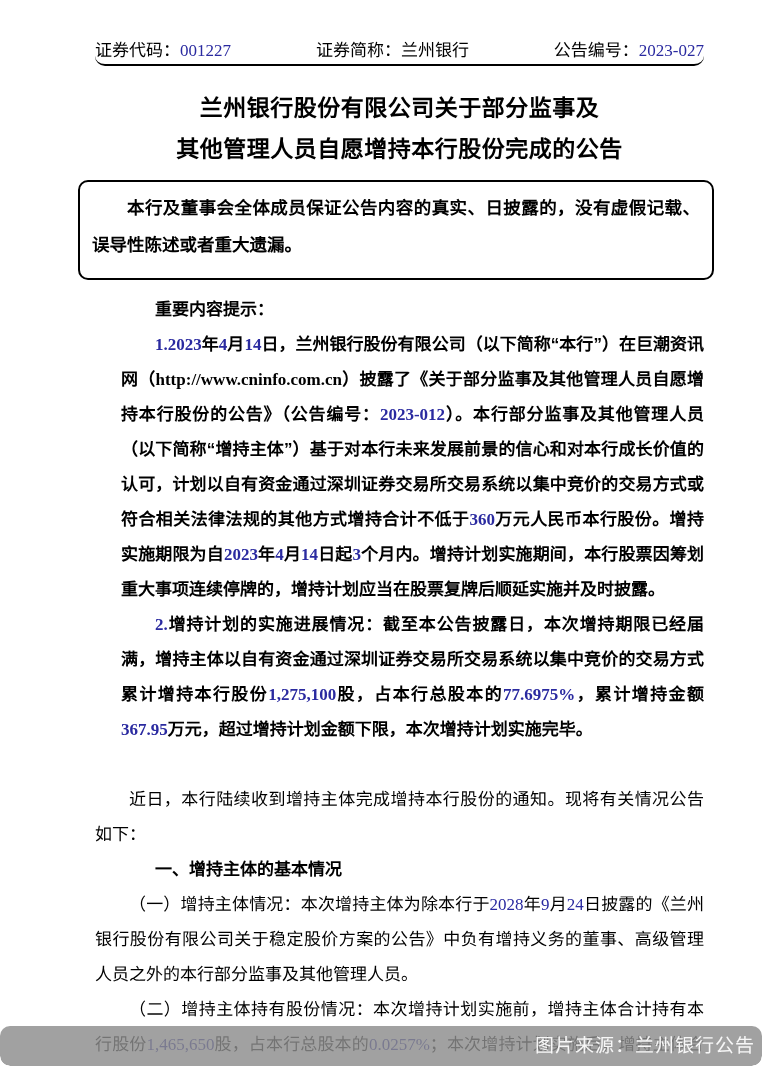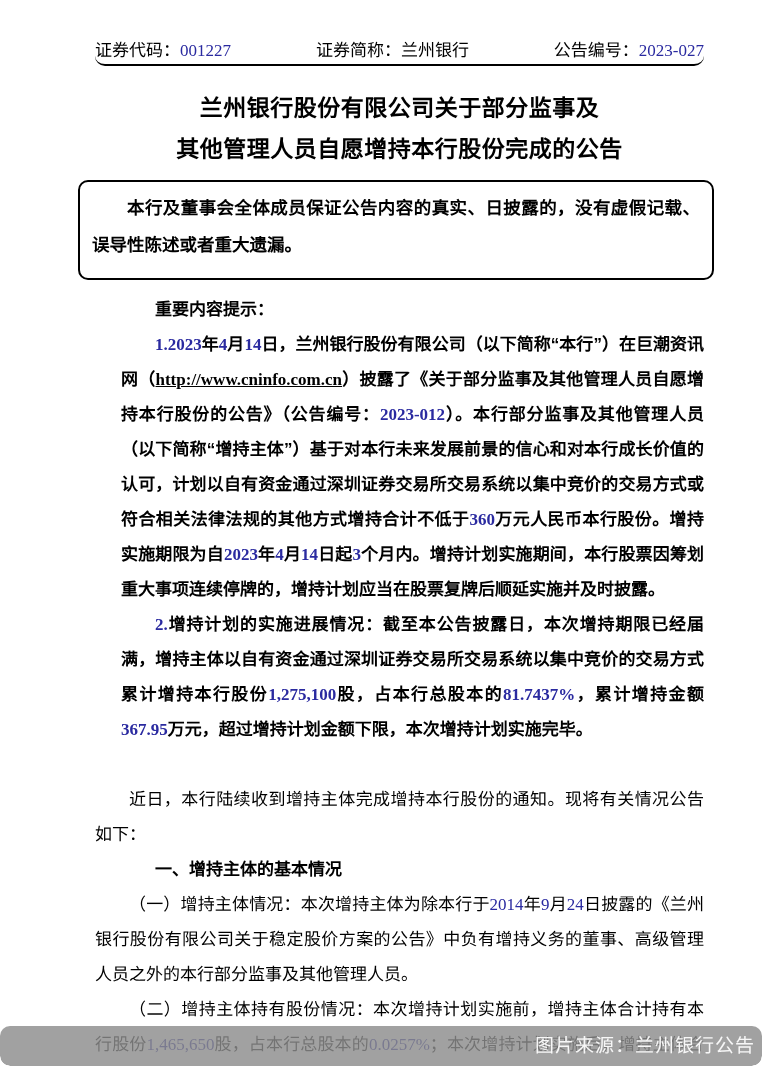"http://www.cninfo.com.cn" .lat { text-decoration: underline -> none }
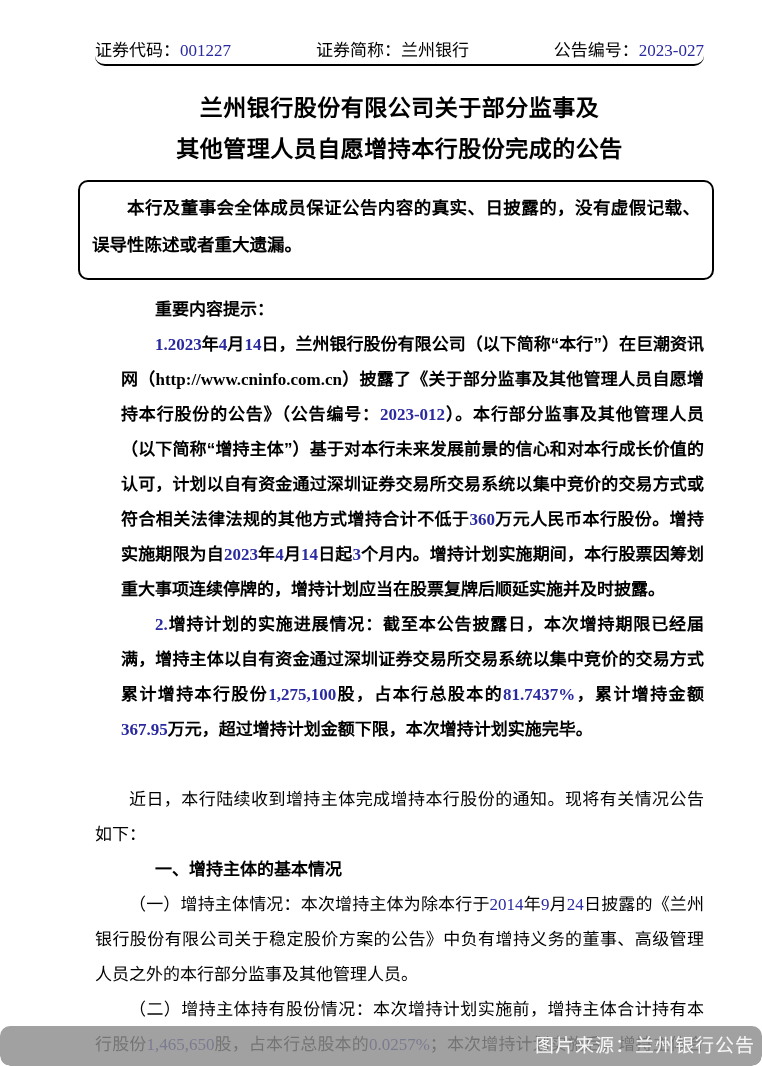"81.7437%" span.num { text: 81.7437% -> 77.6975% }
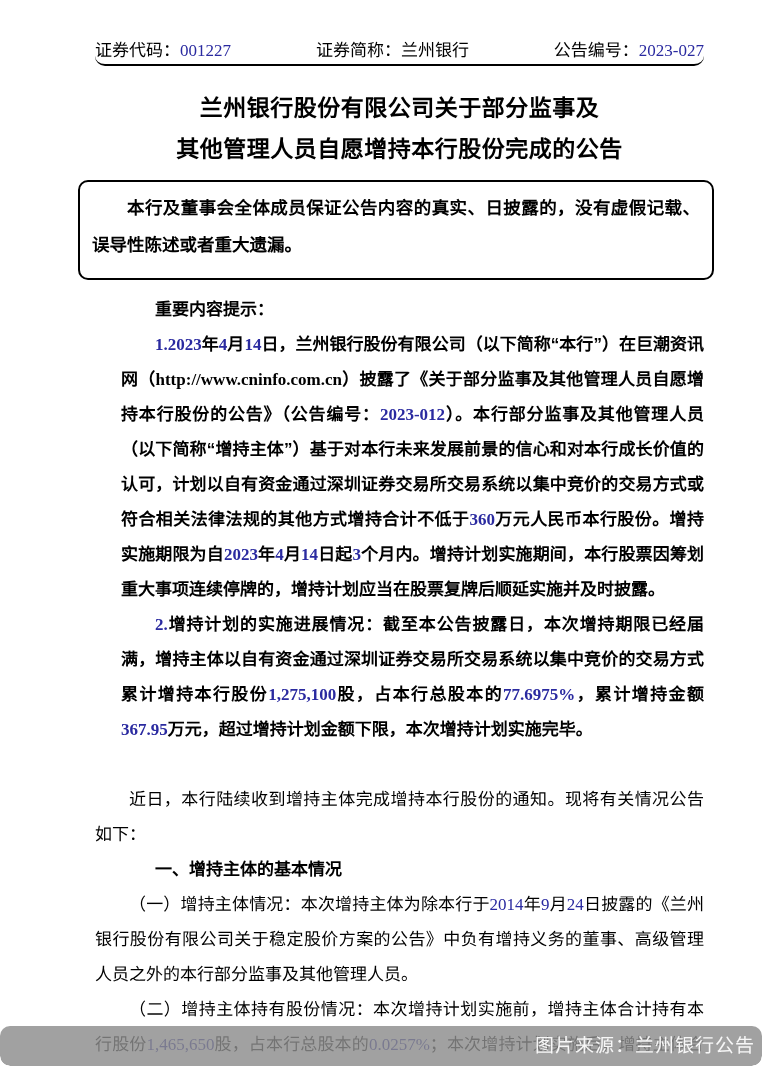"2014" span.num { text: 2014 -> 2028 }
